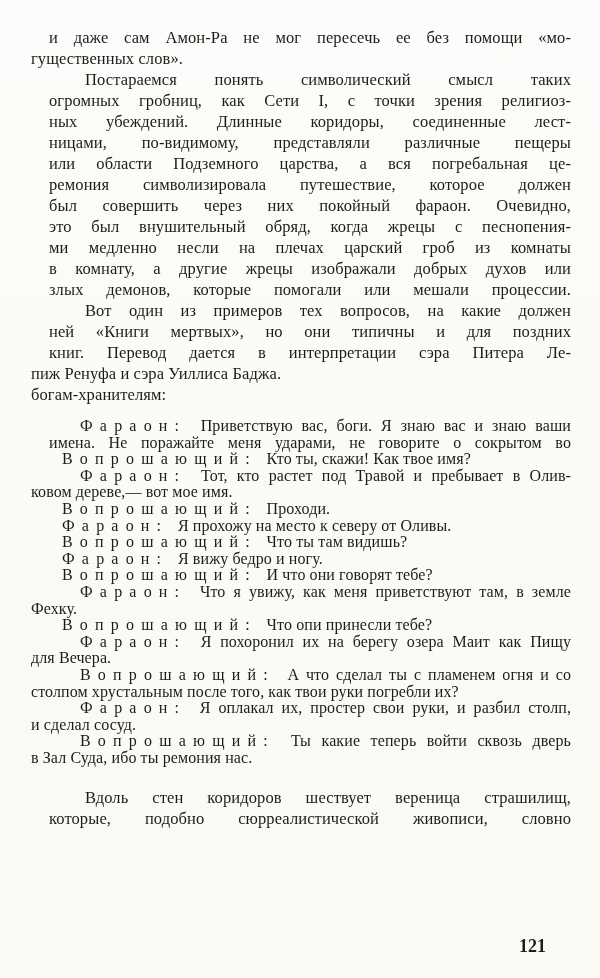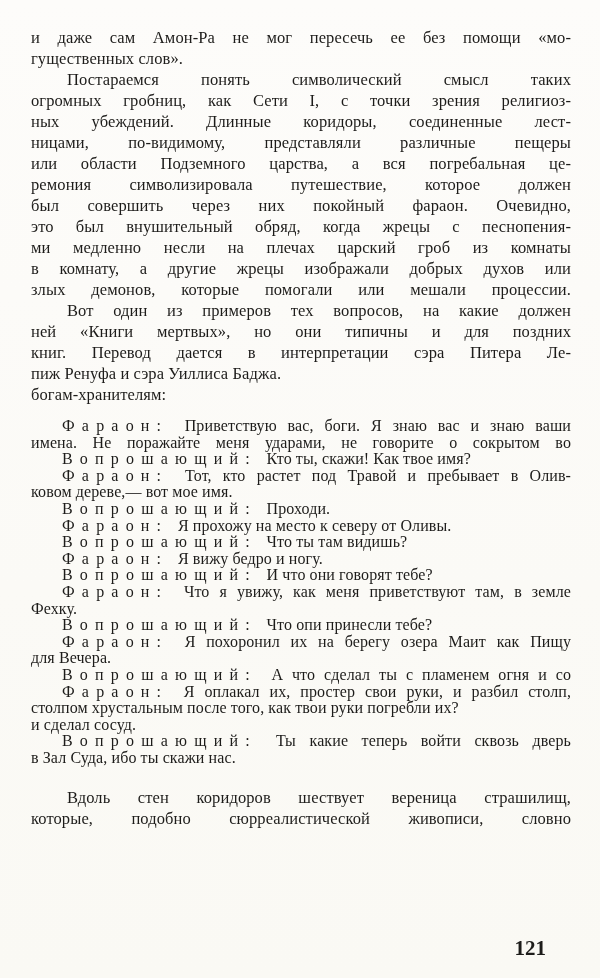"и даже сам Амон-Ра не" .ln.j { margin-left: none -> 18px }
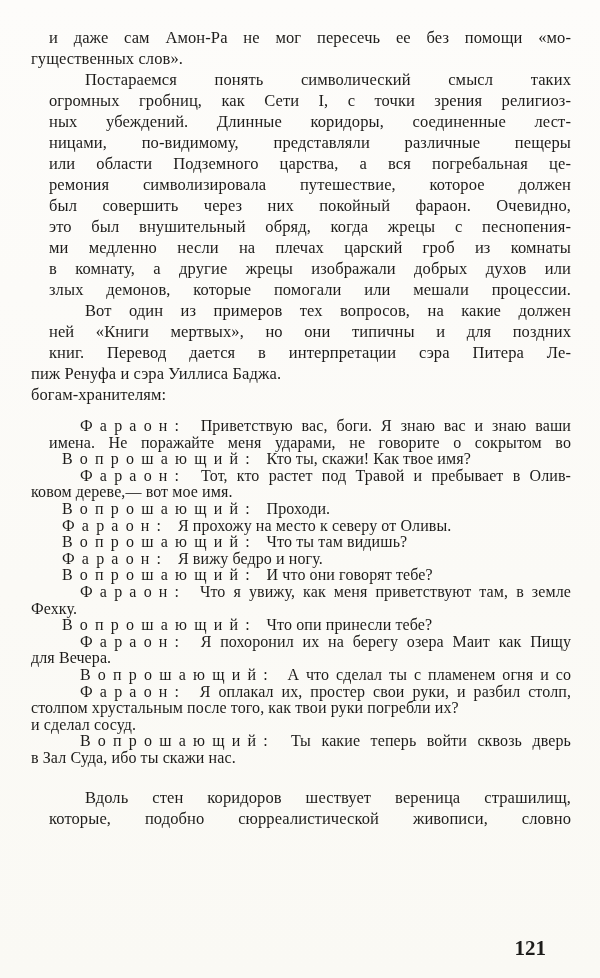"Фараон: Я оплакал их, простер" div.ln { order: before "столпом хрустальным после того, как" -> after "столпом хрустальным после того, как" }
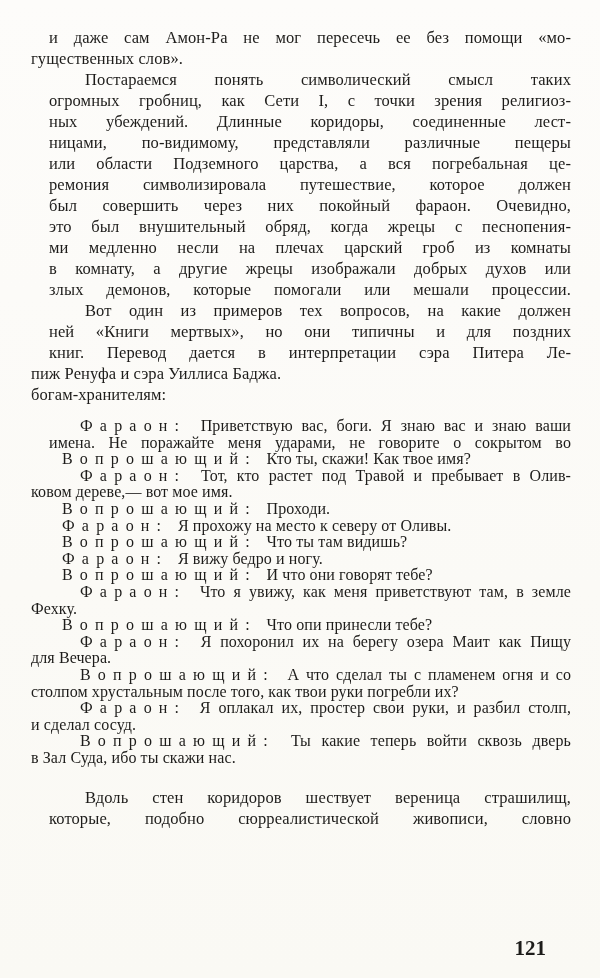"в Зал Суда, ибо ты" div.ln { text: скажи -> ремония }
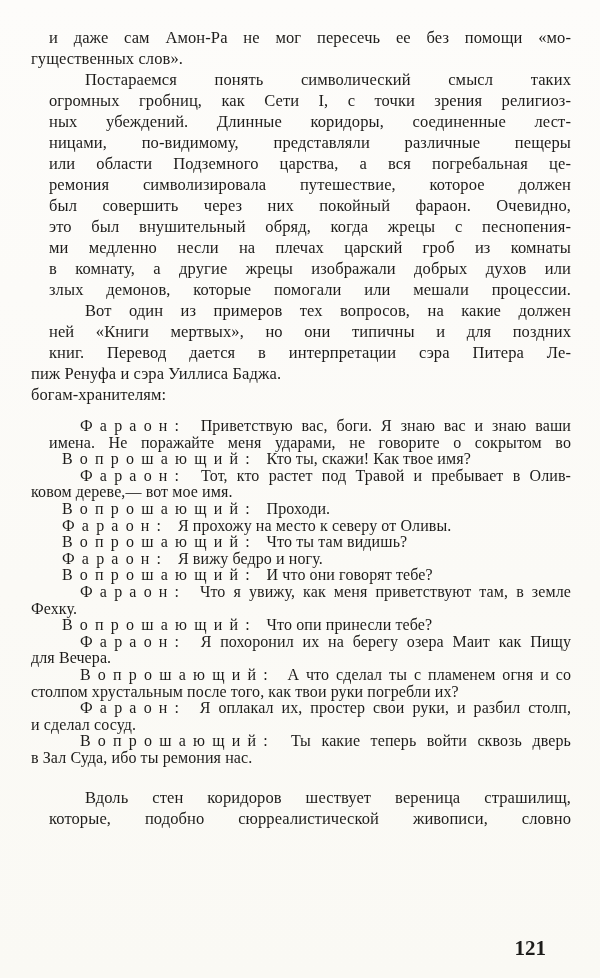"121" .page-number { font-size: 21px -> 18px }
